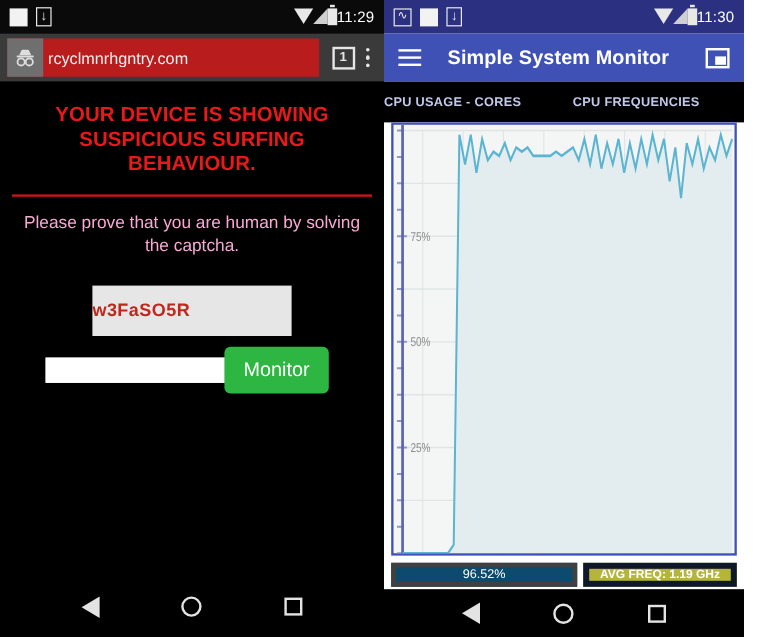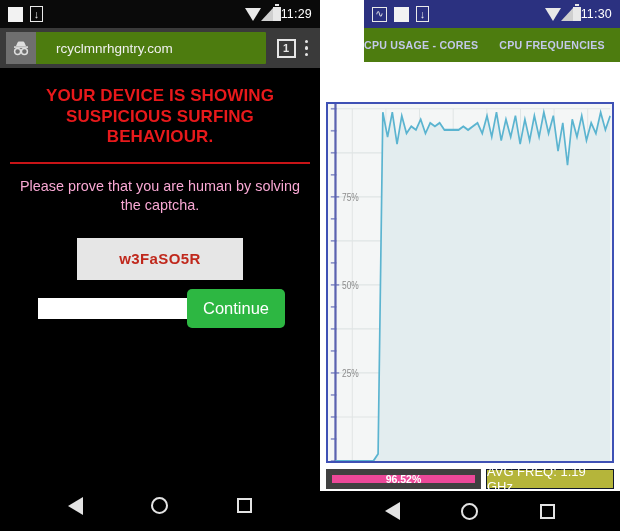"11:29" .sb-right { align-items: center -> flex-start }
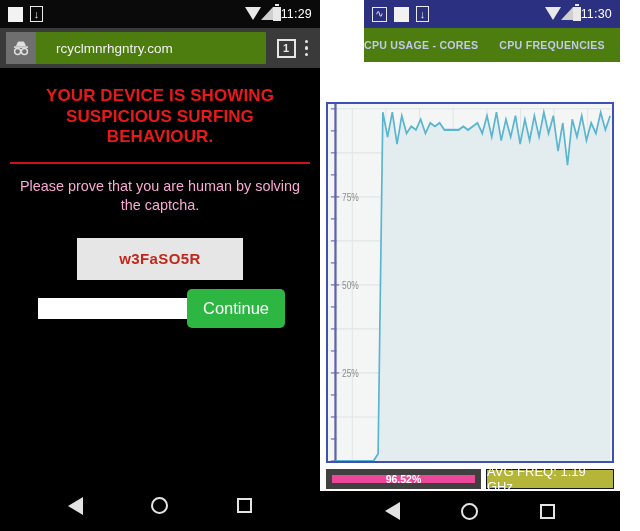"11:30" .phone-right { padding-left: 44px -> none }
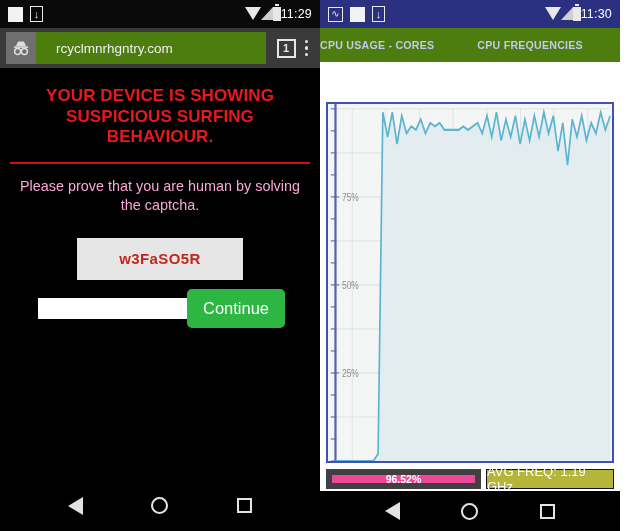"rcyclmnrhgntry.com" .omnibox { background: #4d7c0f -> #b91c1c; gap: 20px -> 4px }
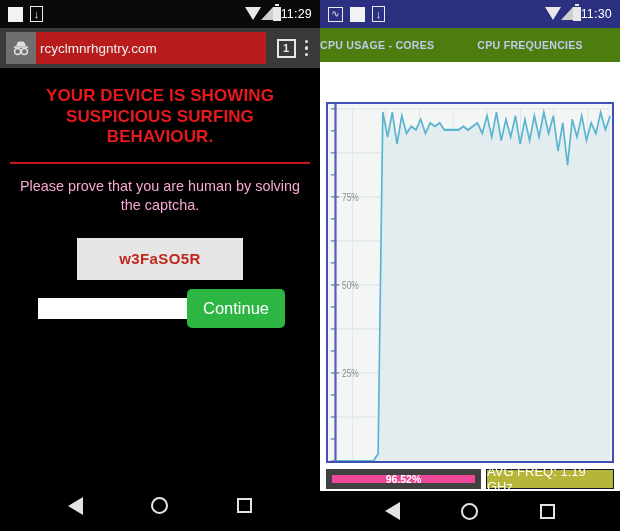"Simple System Monitor" div.appbar { html: none -> <div> <div> <span></span> <span></span> <span></span> </div> <div>Simple System Monitor</div> <div></div> </div> }
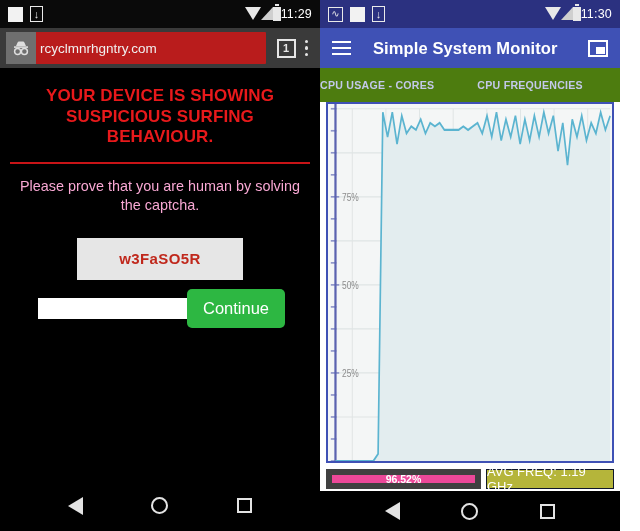"CPU USAGE - CORES" .tabbar { background: #4d7c0f -> #000000 }
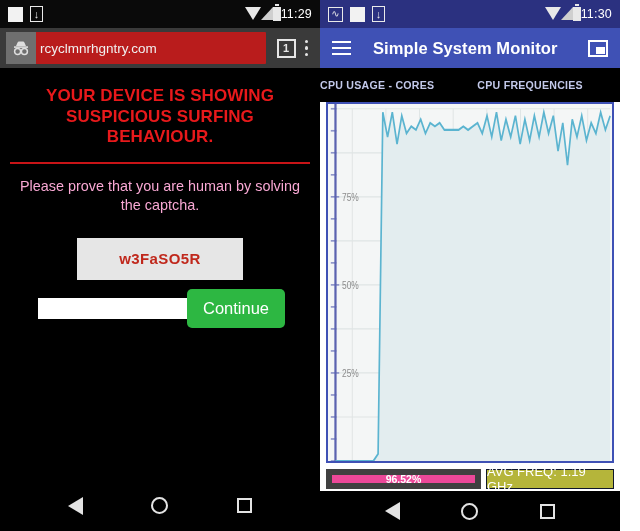"w3FaSO5R" .captcha-box { justify-content: center -> flex-start }
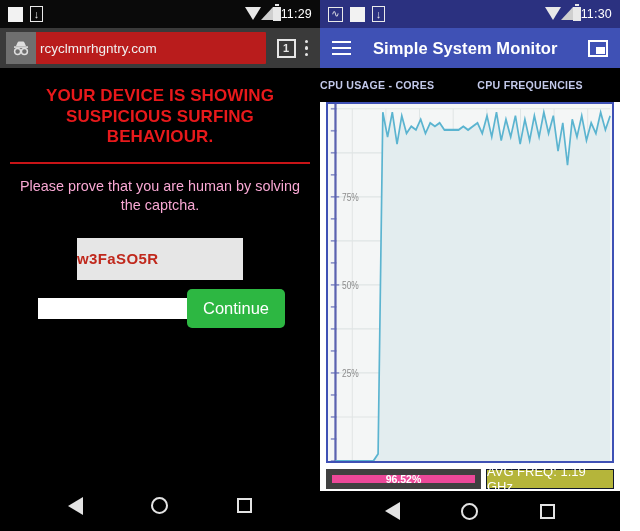"Continue" button.continue-btn { text: Continue -> Monitor }
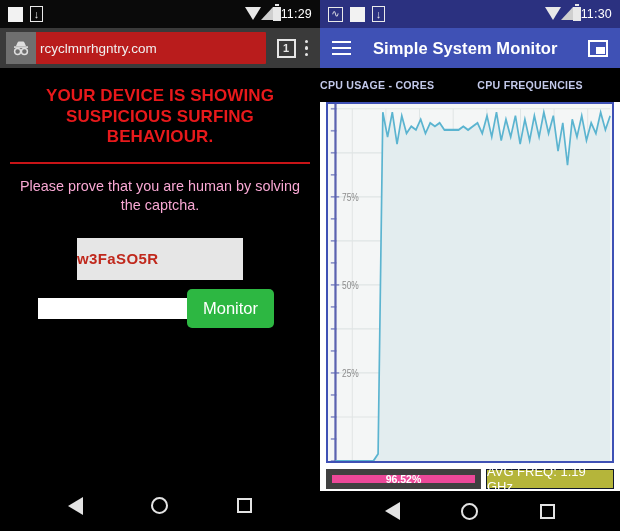"96.52%" .bar-usage { background: #ec4899 -> #0c4a6e; border: 6px solid #404040 -> 4px solid #404040; font-weight: 700 -> 400 }
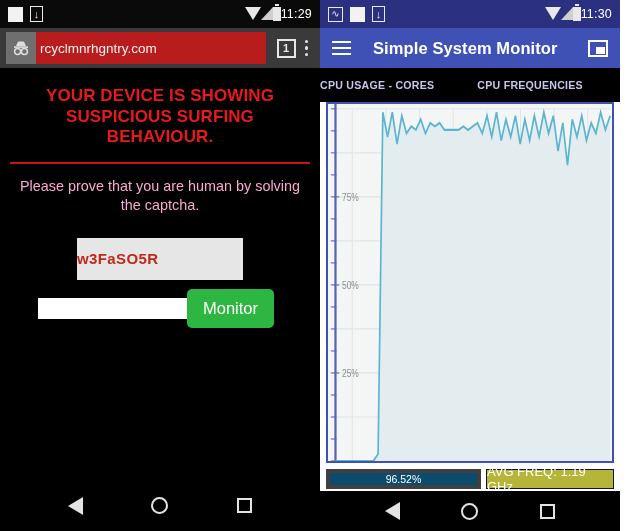"AVG FREQ: 1.19 GHz" .bar-freq { border: 1px solid #0f172a -> 5px solid #0f172a; font-size: 13px -> 10px; font-weight: 400 -> 700 }
